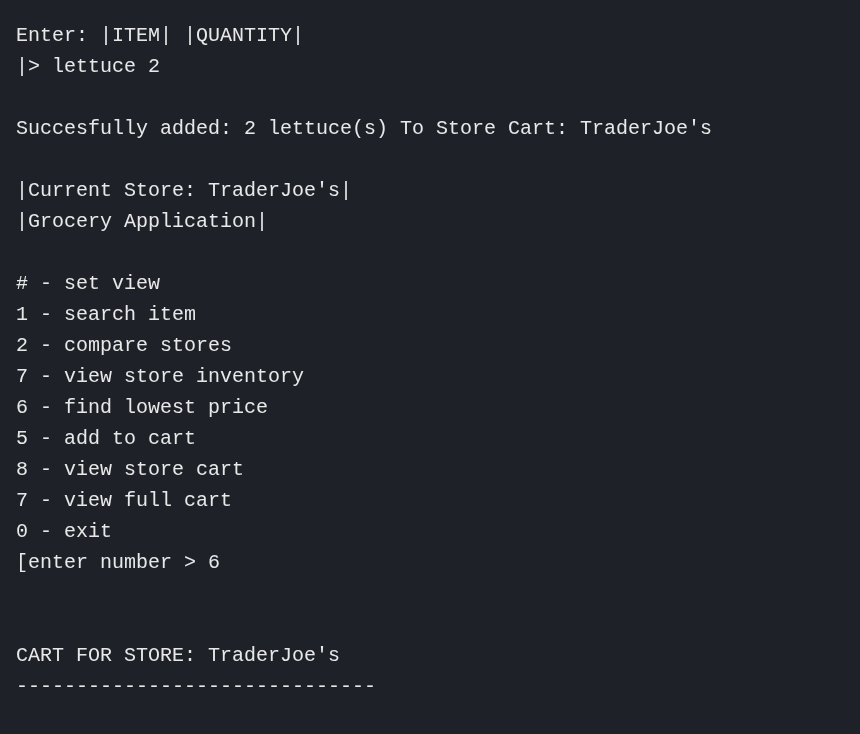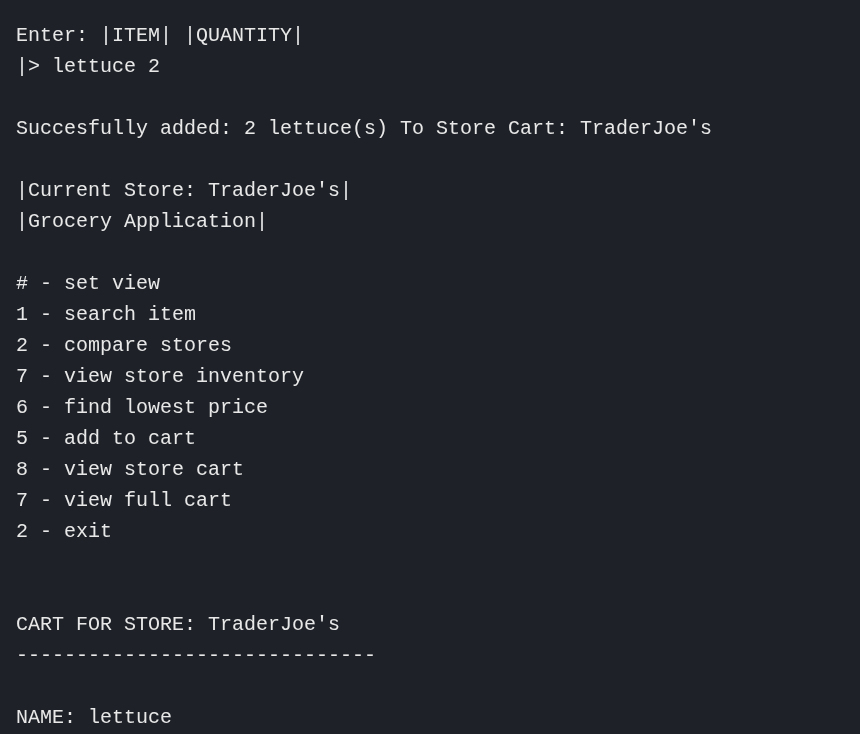"2 - exit" div.terminal-line { text: 2 -> 0 }
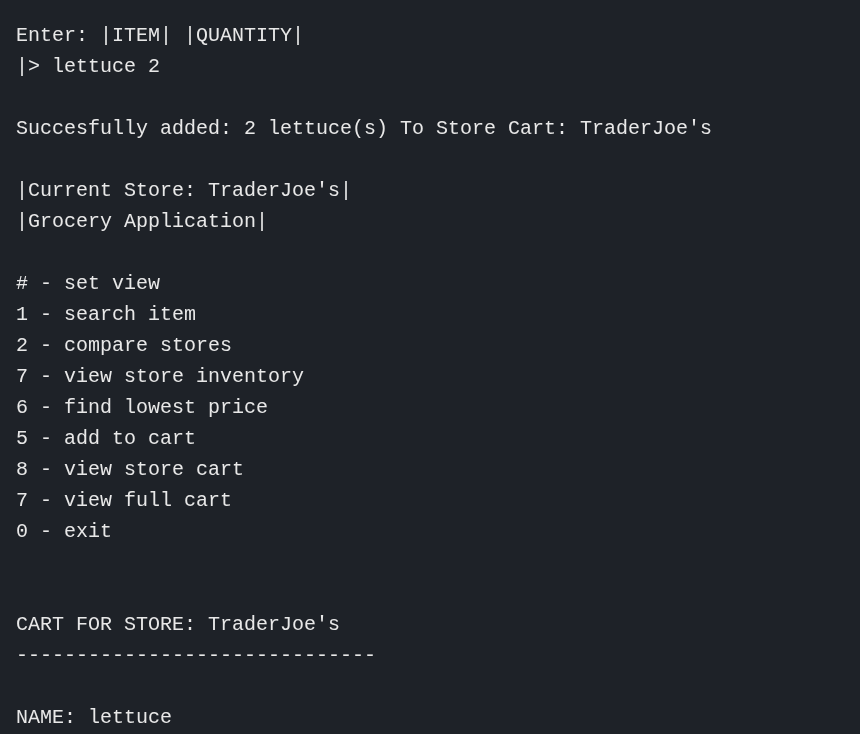"[enter number > 6" div.terminal-line { html: none -> <div>[enter number &gt; 6</div> }
